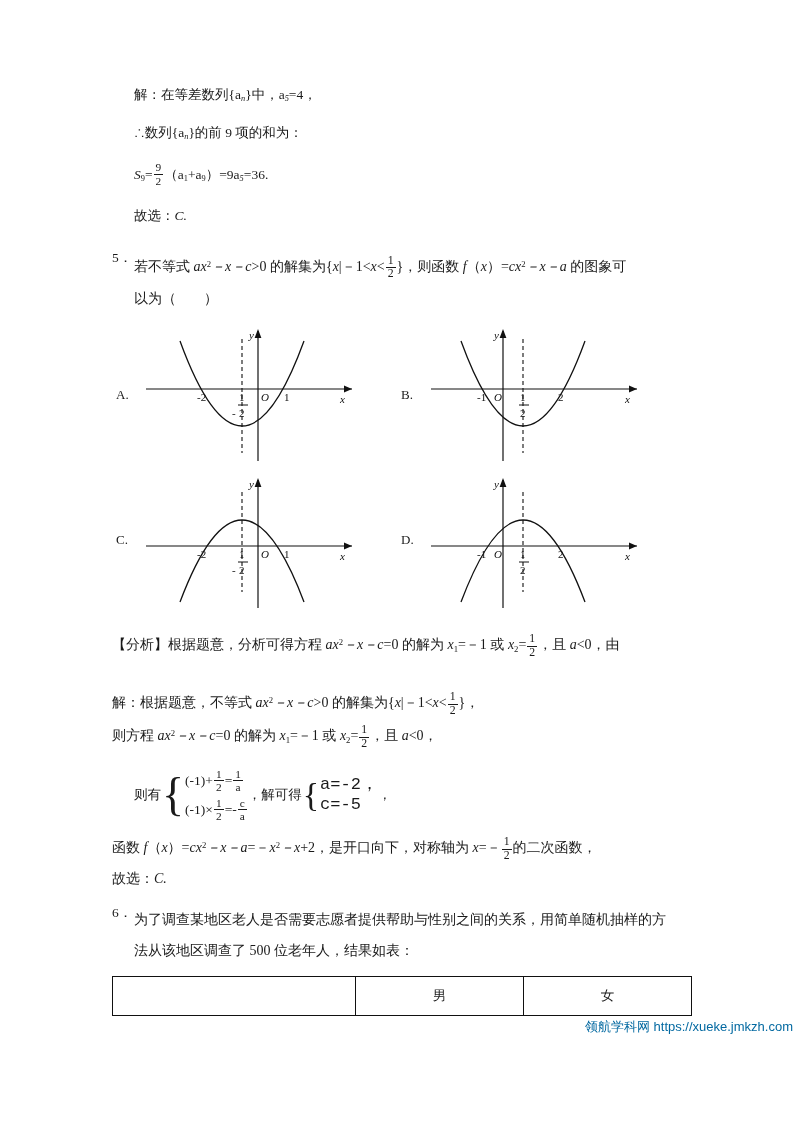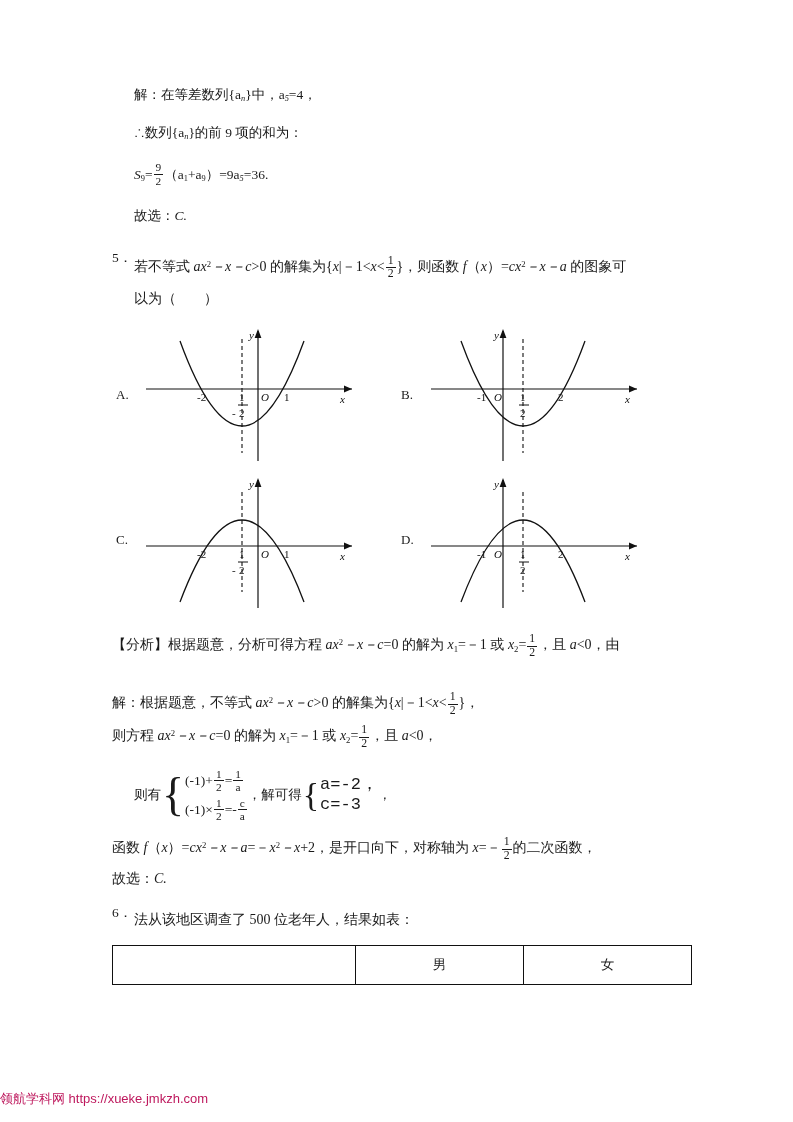"c=-3" div { text: -3 -> -5 }
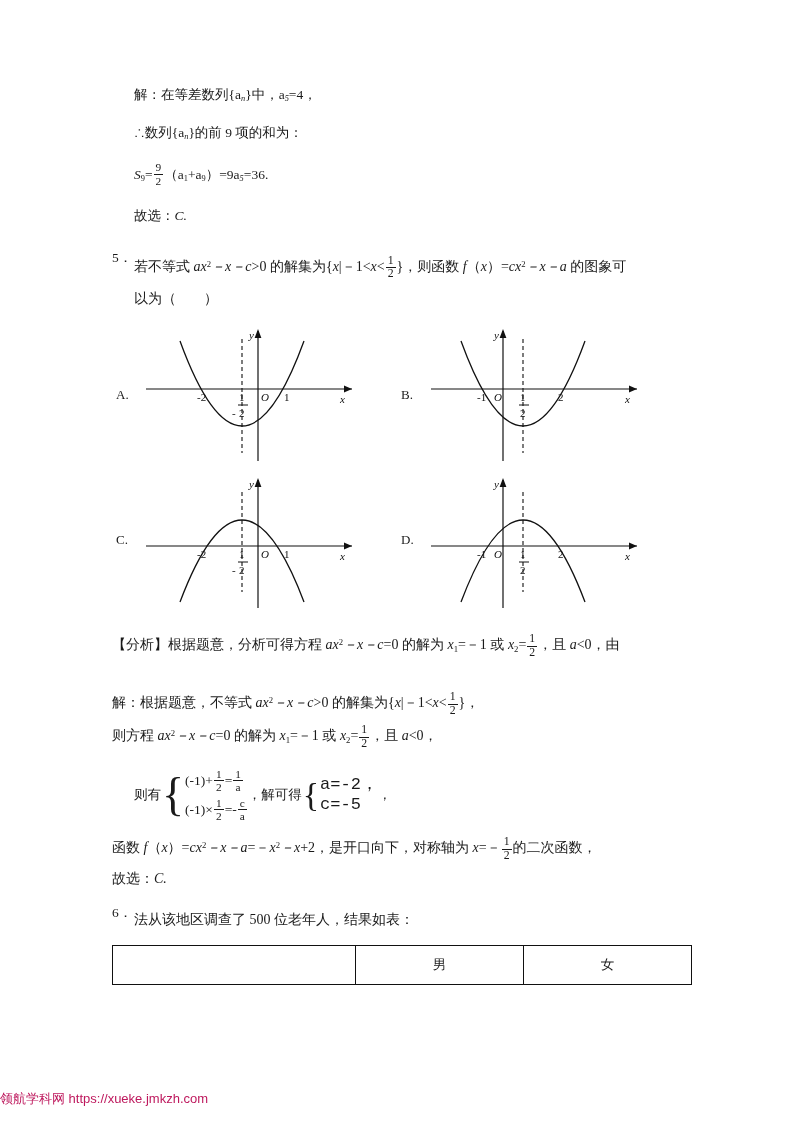"为了调查某地区老人是否需要志愿者提供帮助与性别之间的关系，用简单随机抽样的方" div { html: none -> <div>为了调查某地区老人是否需要志愿者提供帮助与性别之间的关系，用简单随机抽样的方</div> }
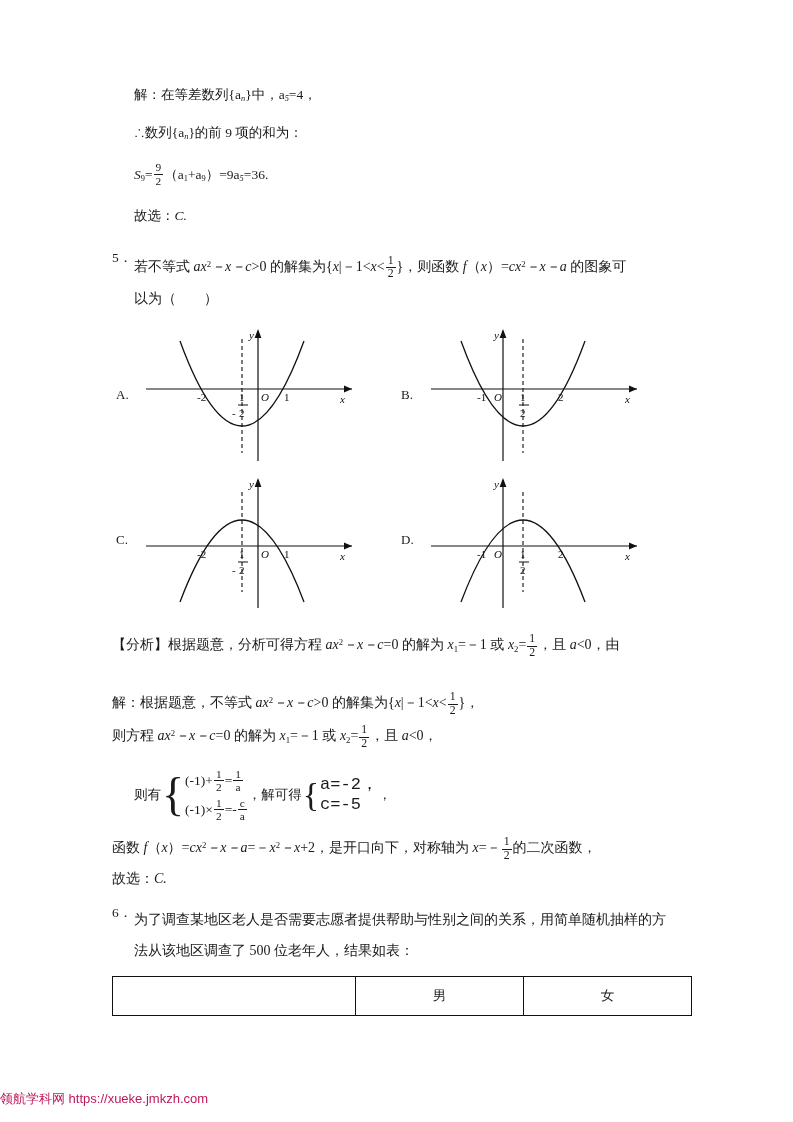"领航学科网 https://xueke.jmkzh.com" .footer { color: #be185d -> #0369a1; text-align: left -> right; top: 1090px -> 1018px }
